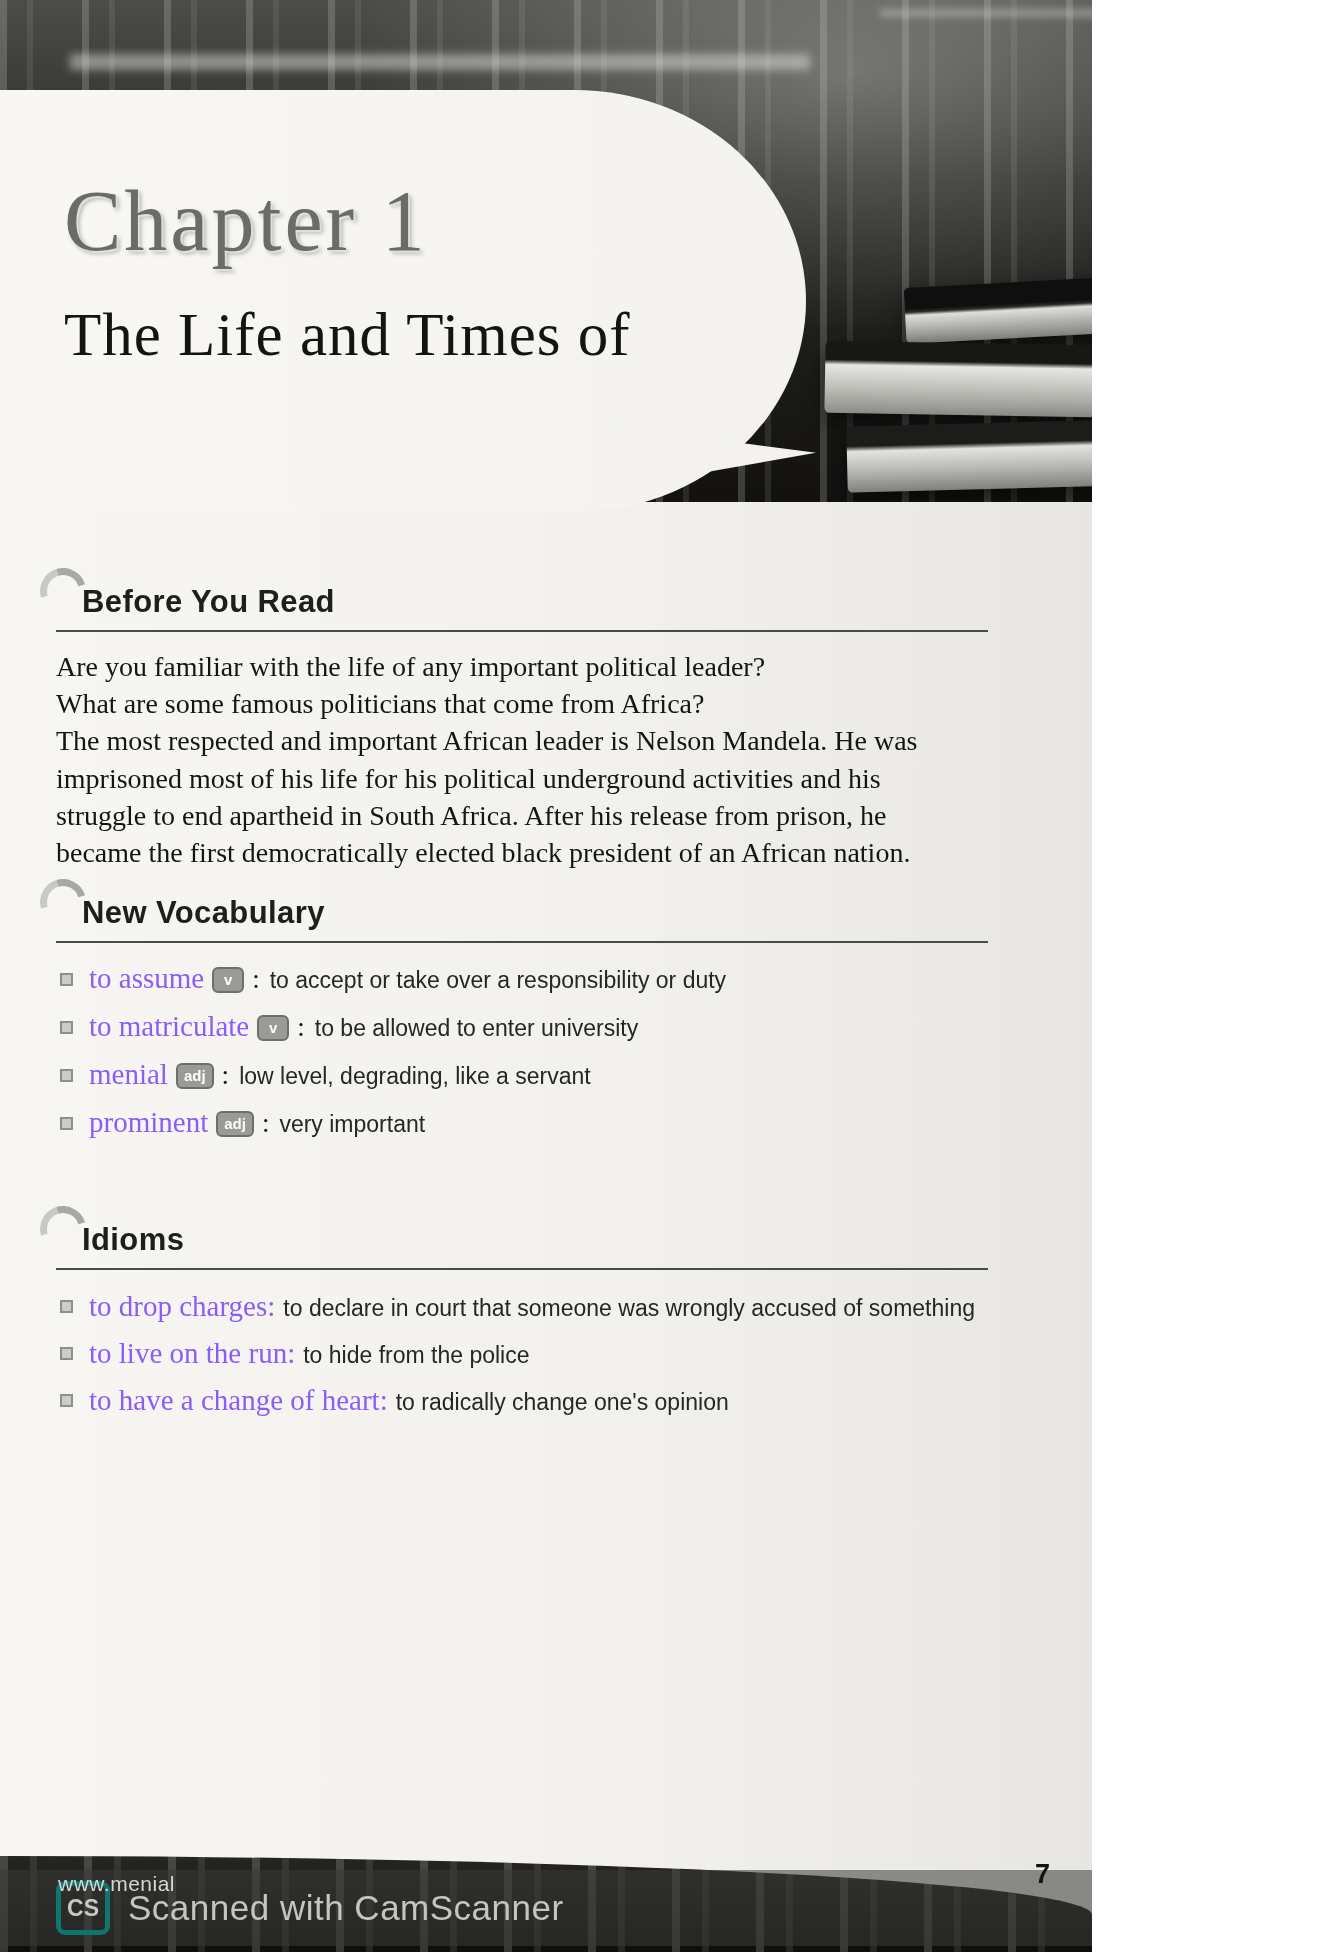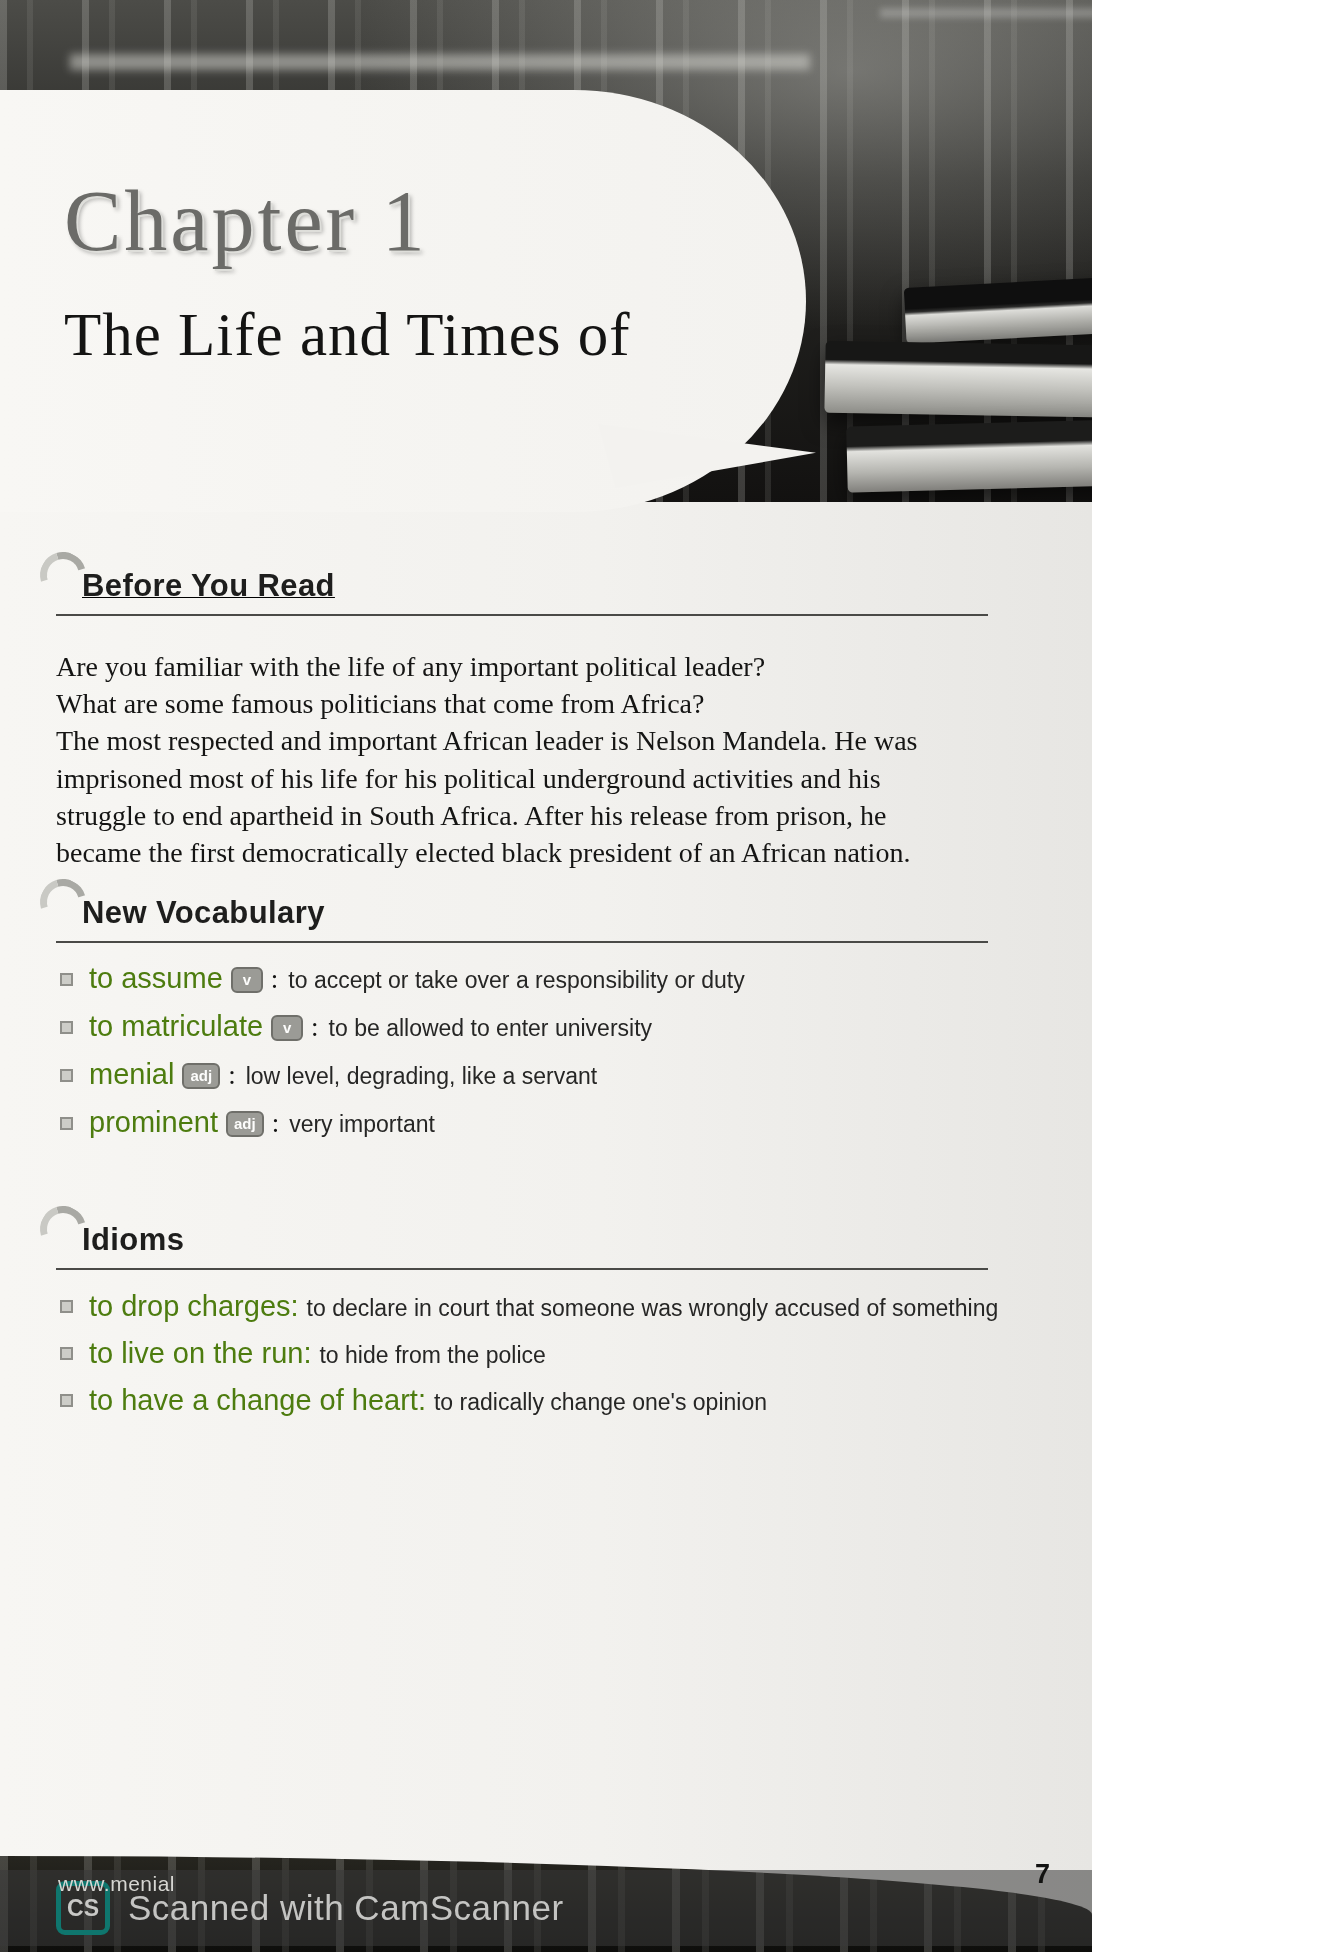"Before You Read" div.section { text-decoration: underline -> none; top: 568px -> 584px }
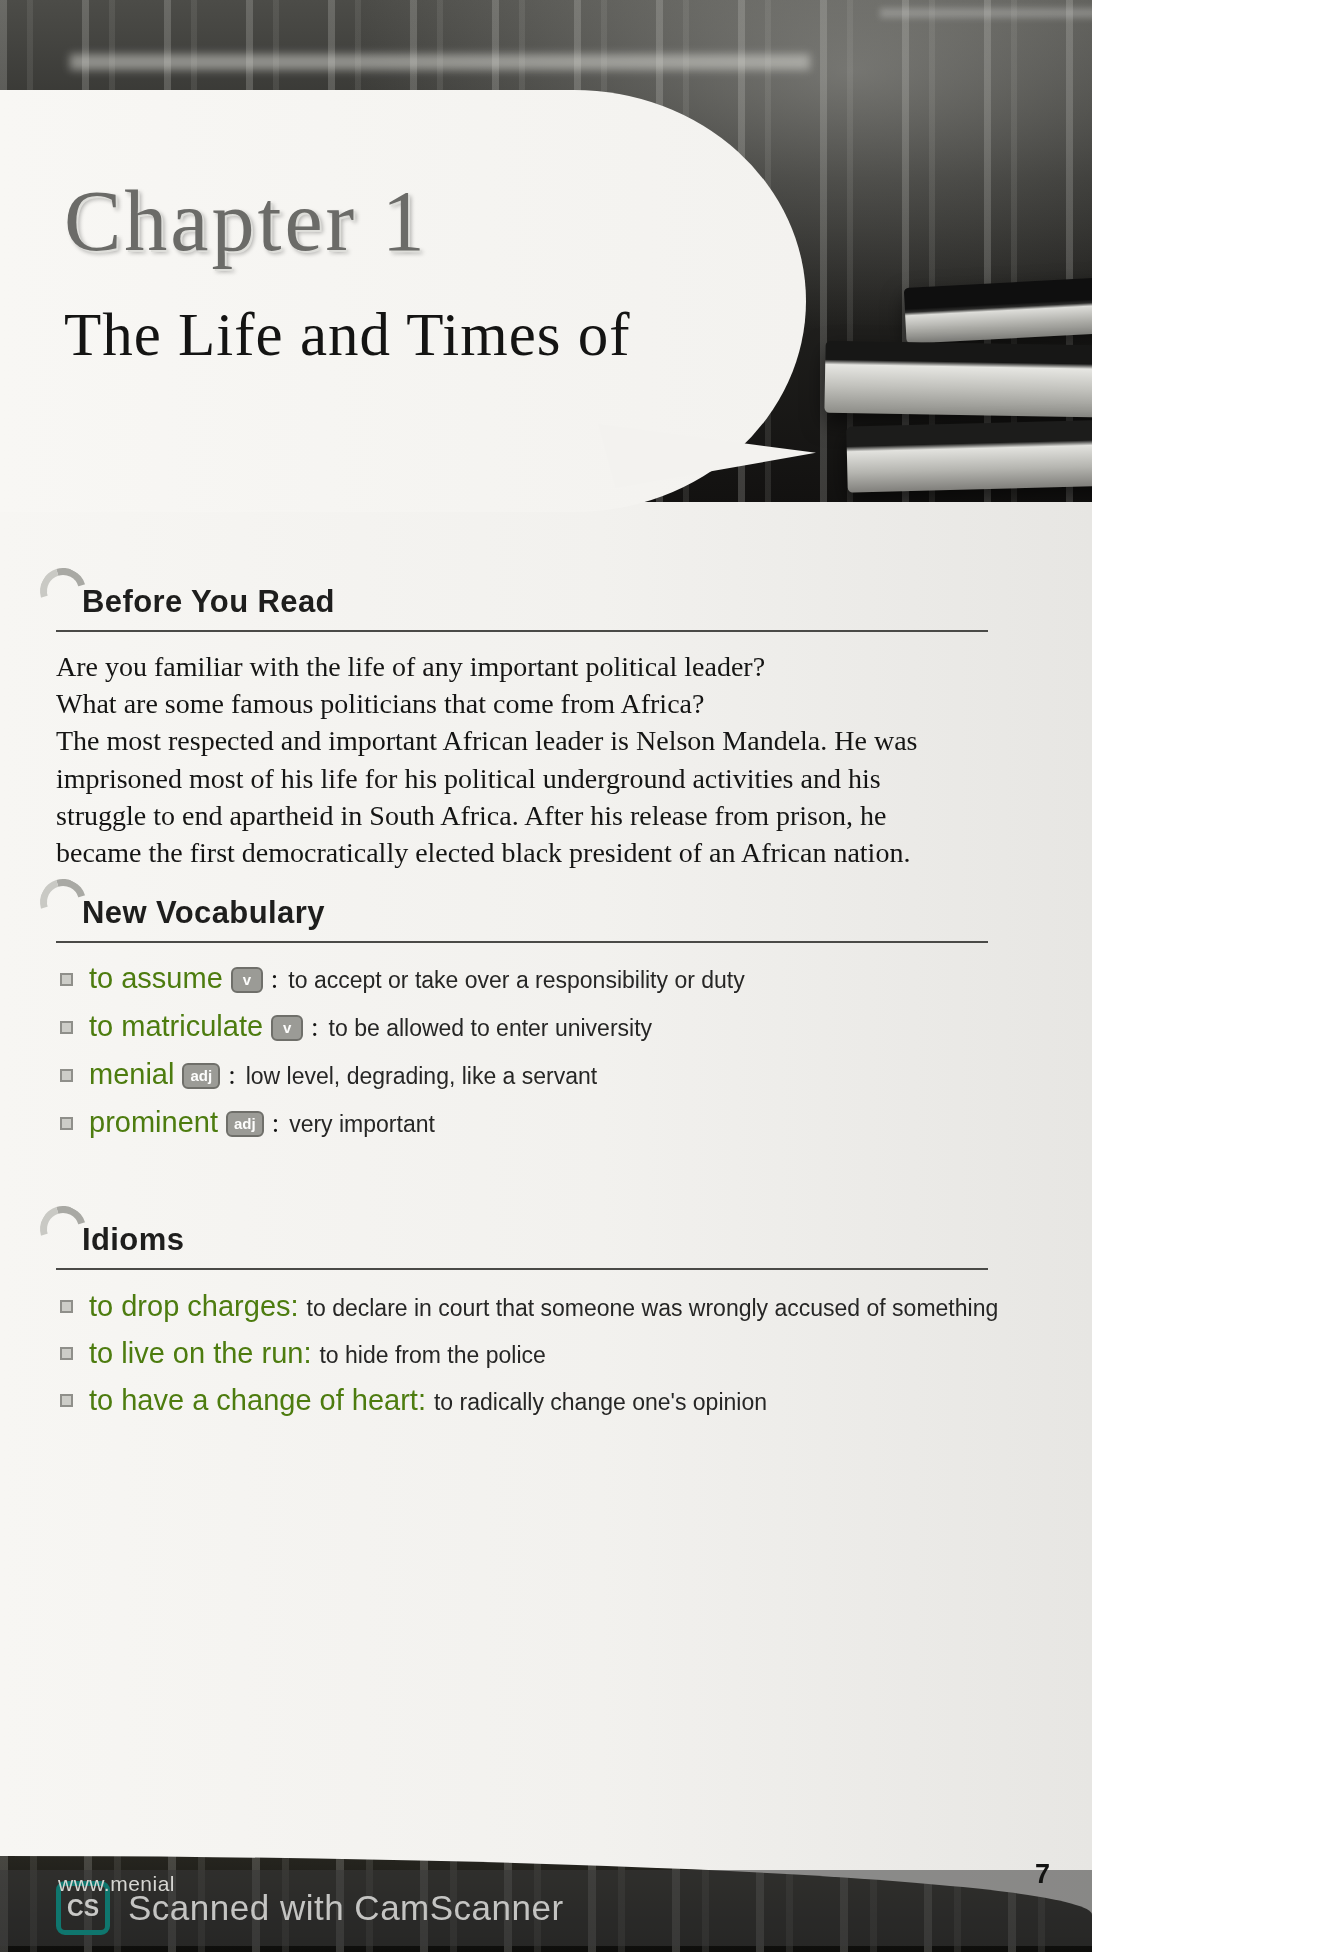"to assume" .term { color: #4d7c0f -> #8b5cf6; font-family: Liberation Sans, sans-serif -> Liberation Serif, serif }
